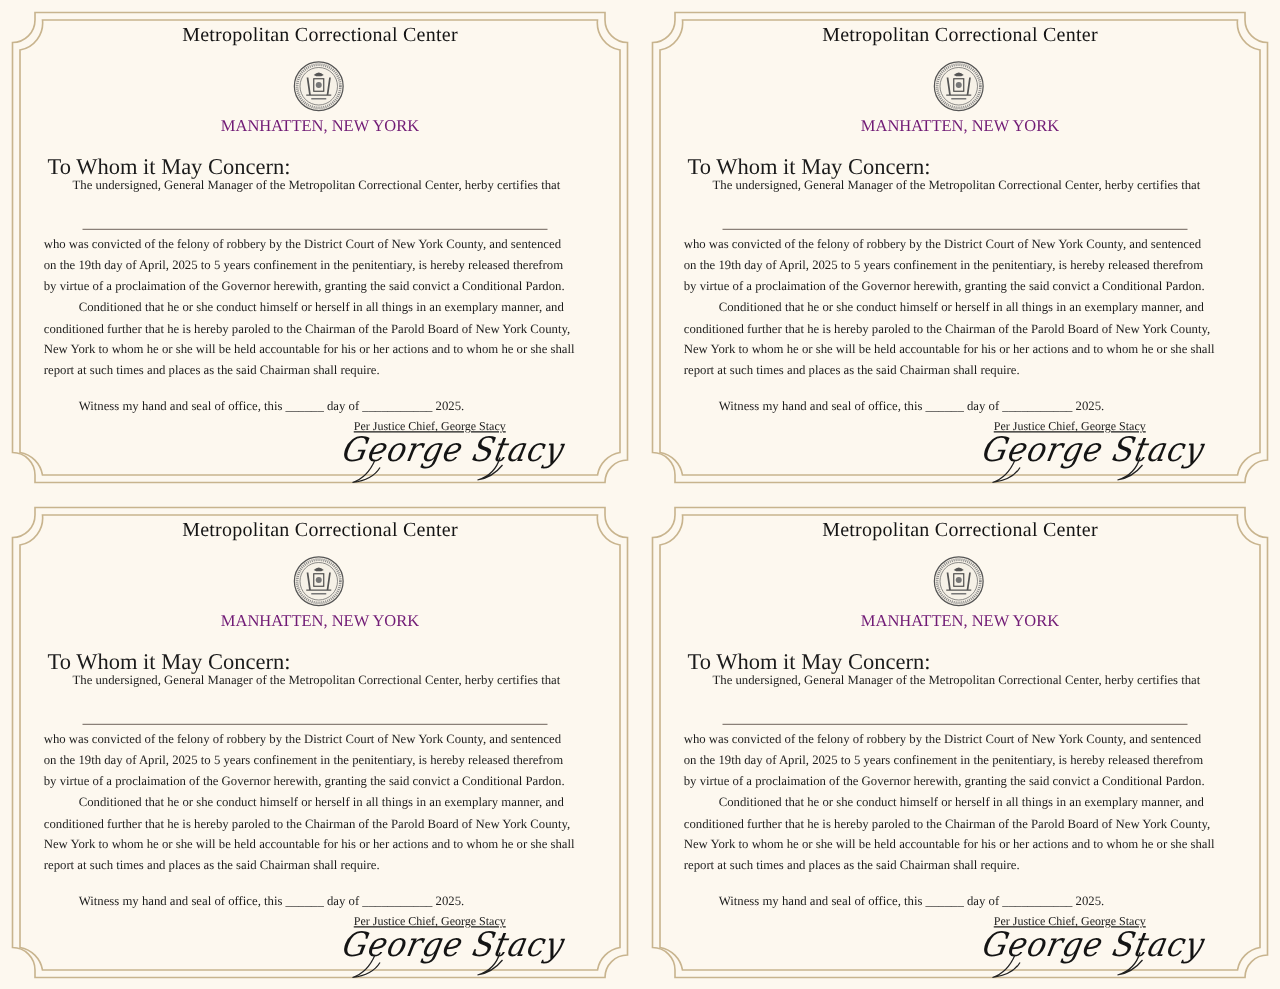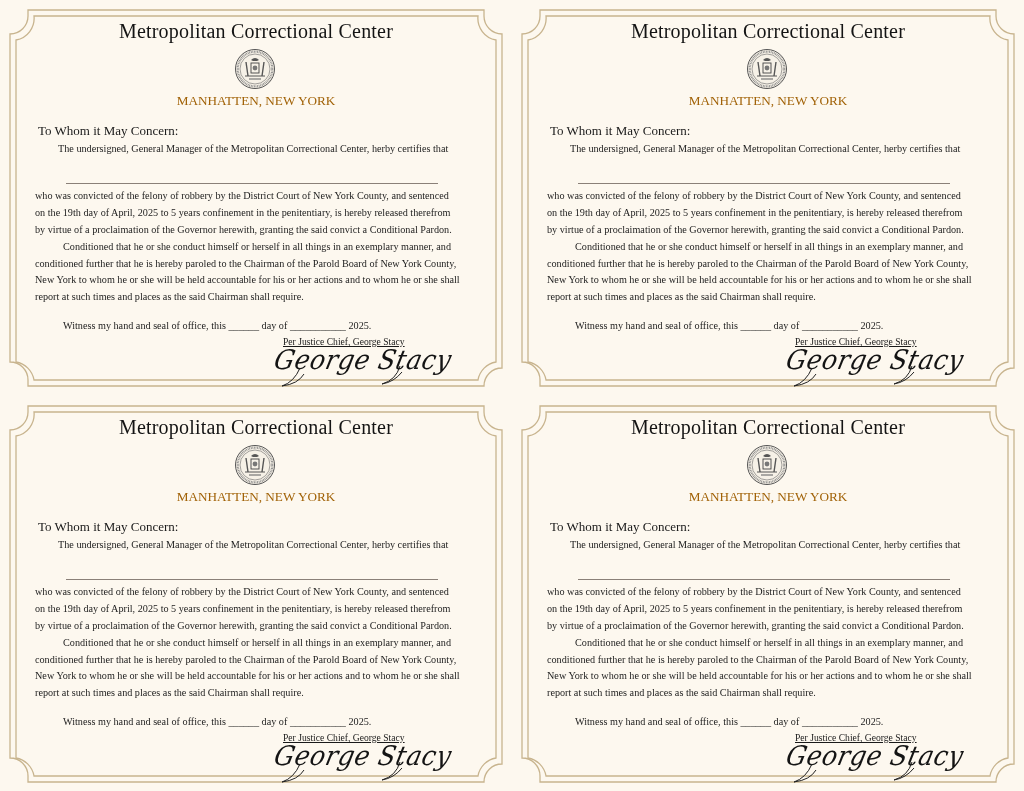"Metropolitan Correctional Center" .title { font-size: 20px -> 16px }
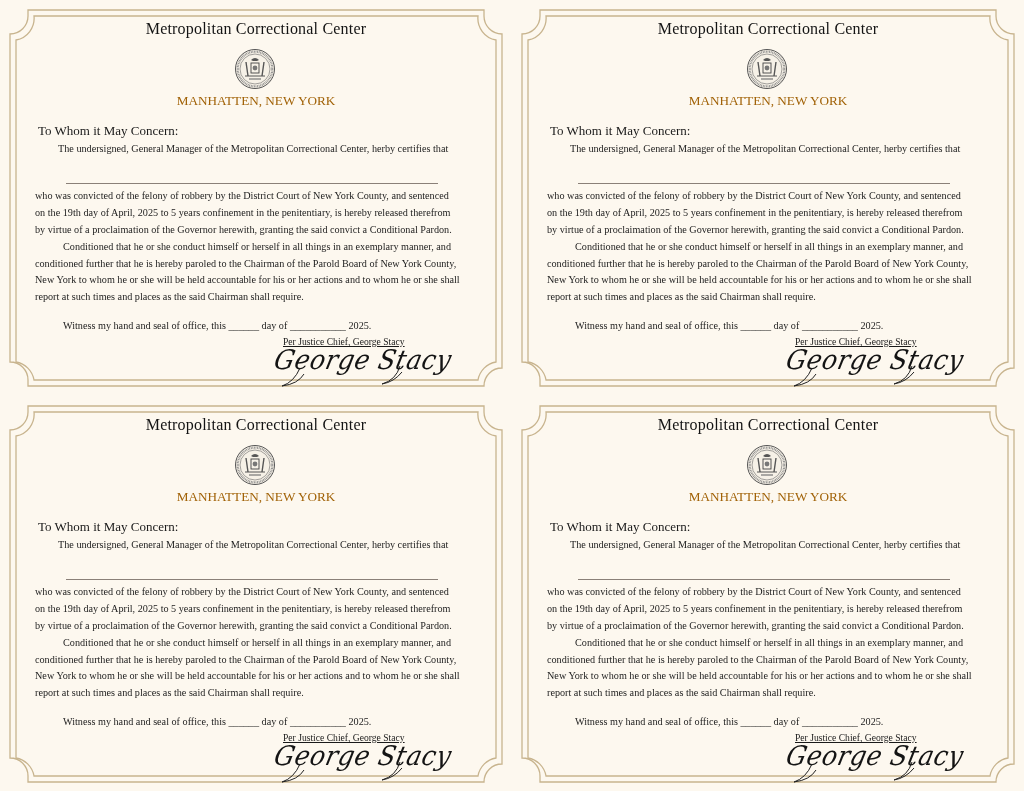"MANHATTEN, NEW YORK" .location { color: #a16207 -> #701a75 }
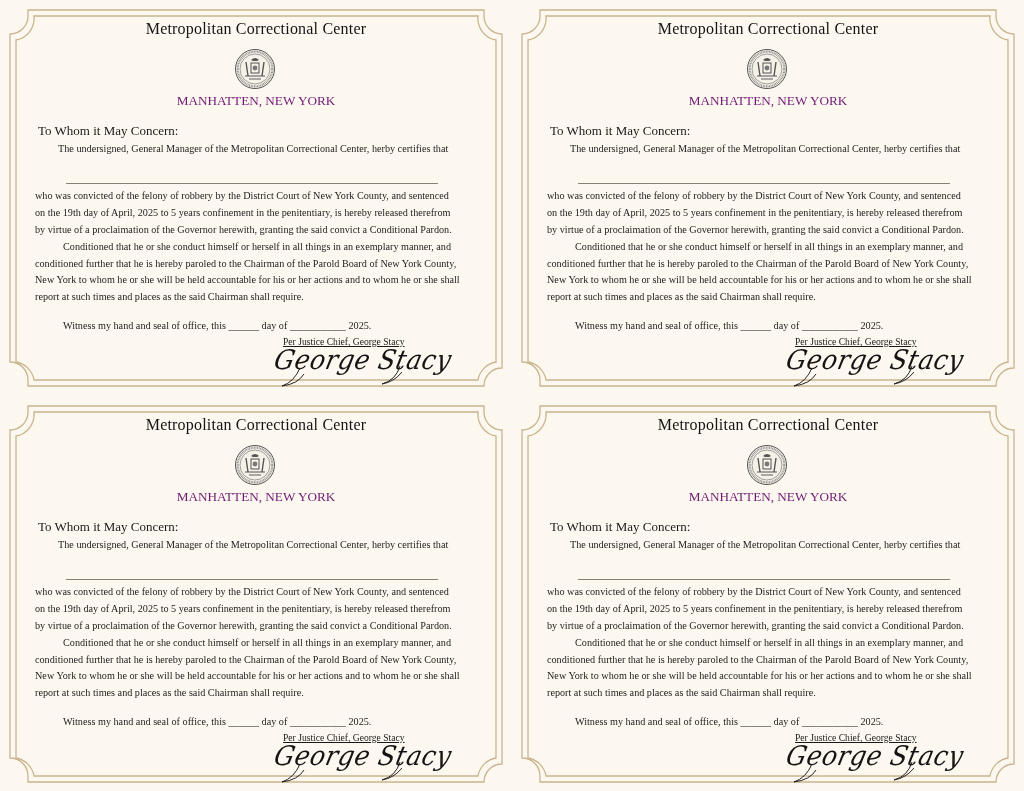"To Whom it May Concern:" .salutation { font-size: 13px -> 18px }
